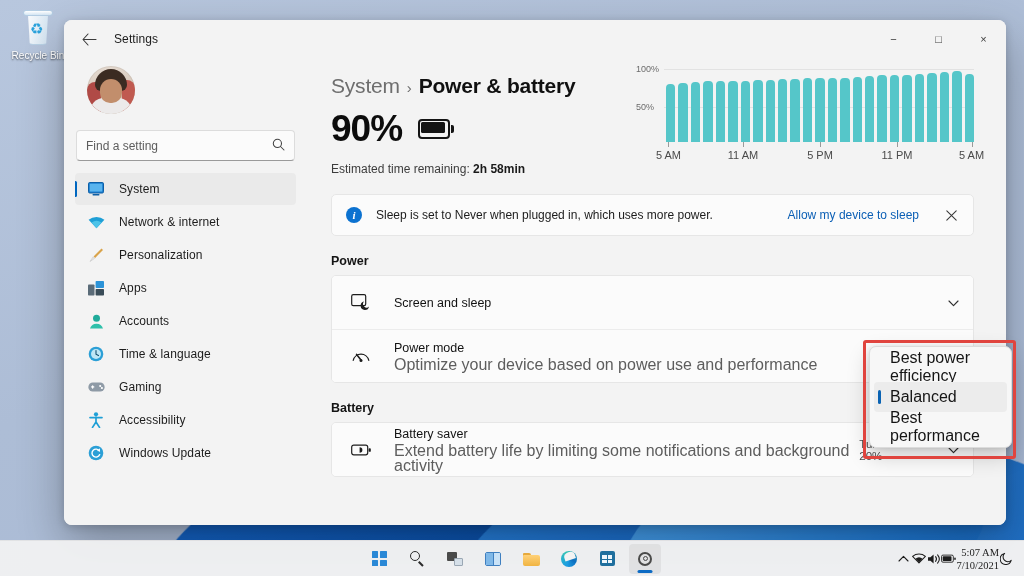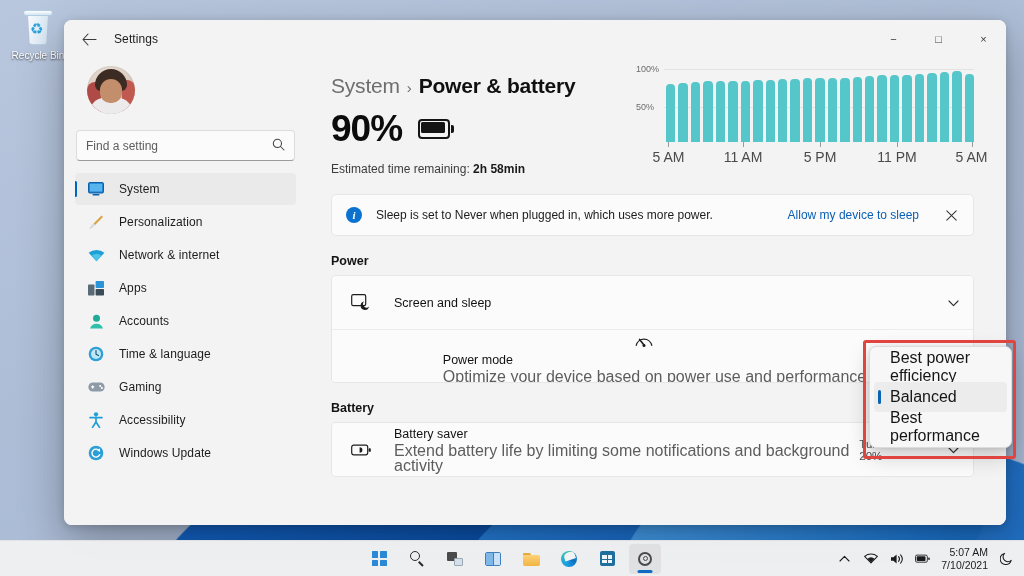"5 AM" .axis-text { font-size: 14px -> 11px }
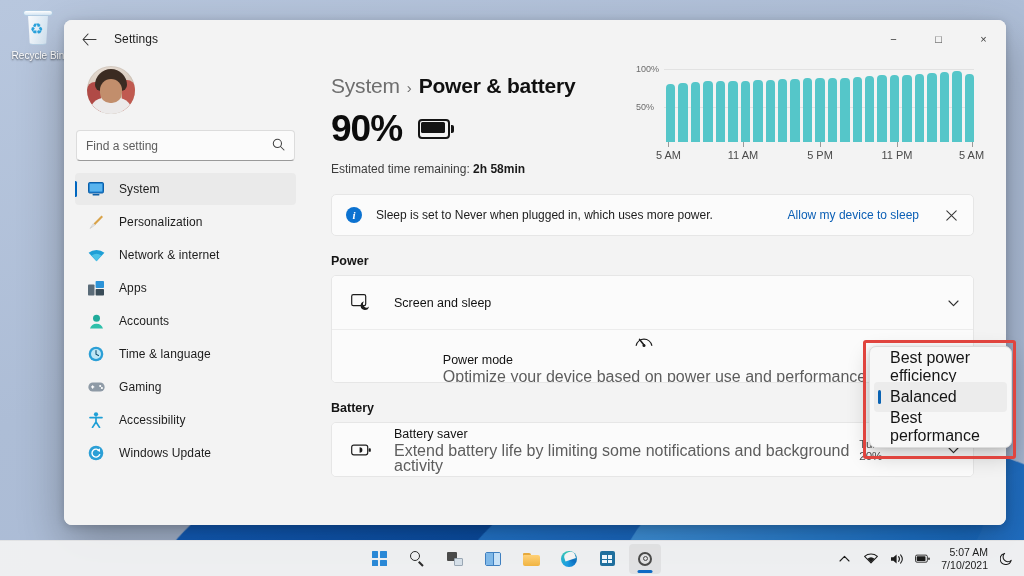"Personalization" div.nav-item { order: before "Network & internet" -> after "Network & internet" }
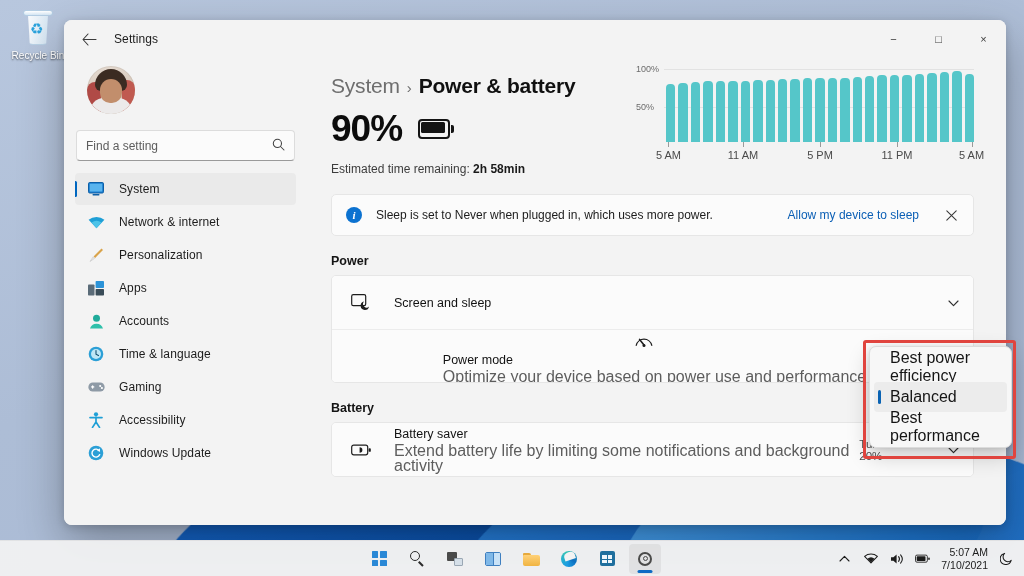"Power mode" .setting-row + .setting-row { flex-direction: column -> none }
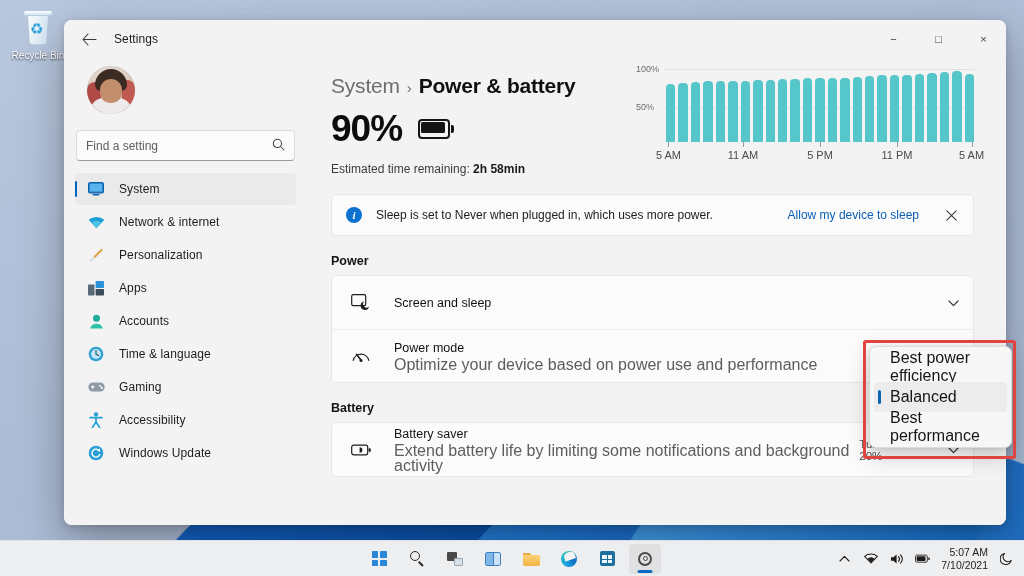"5:07 AM" #tray { font-family: none -> Liberation Serif, serif; gap: 11px -> none }
